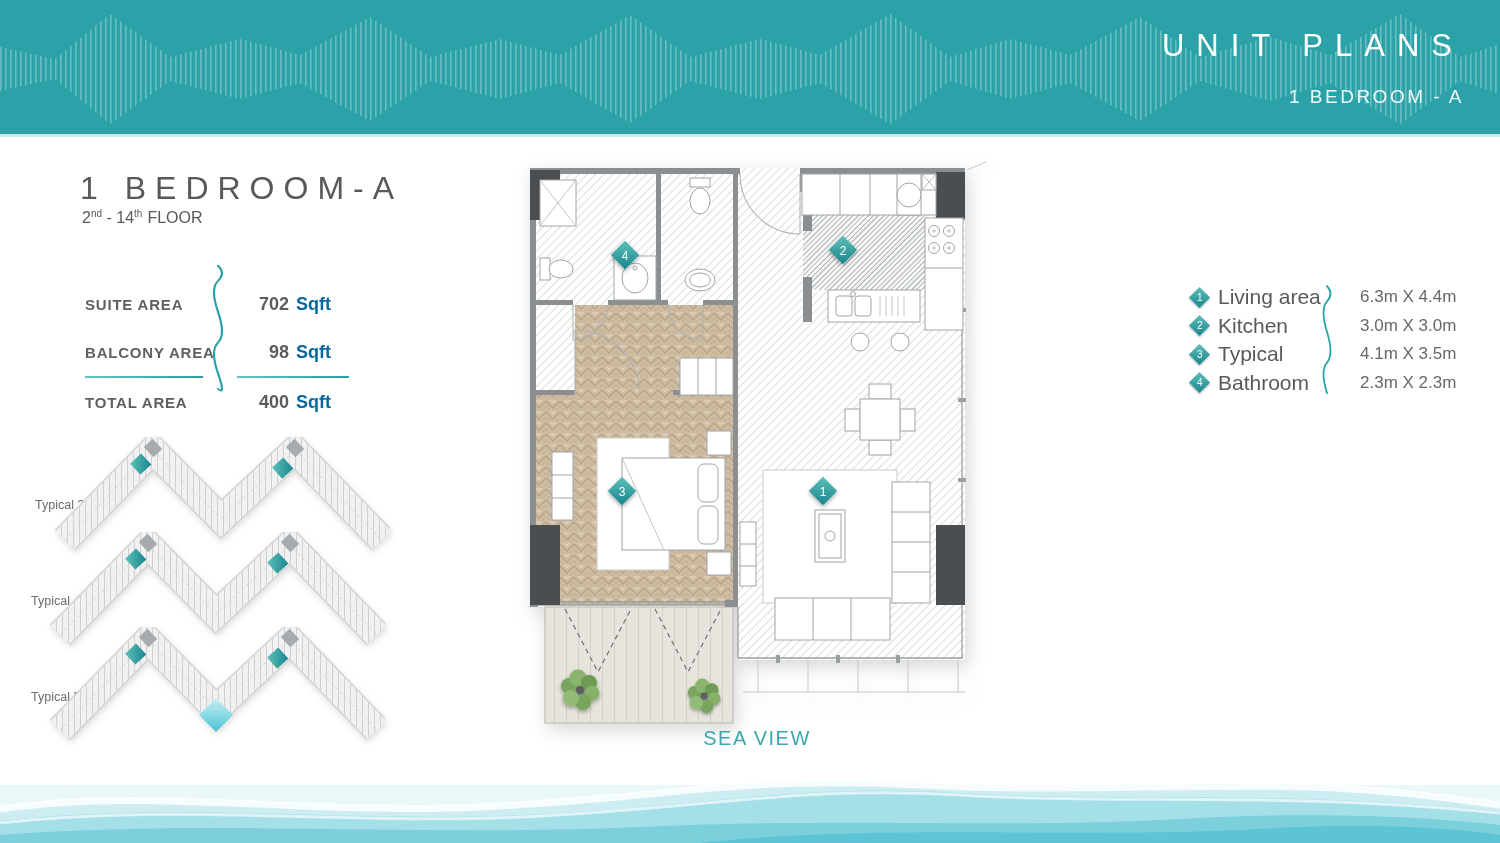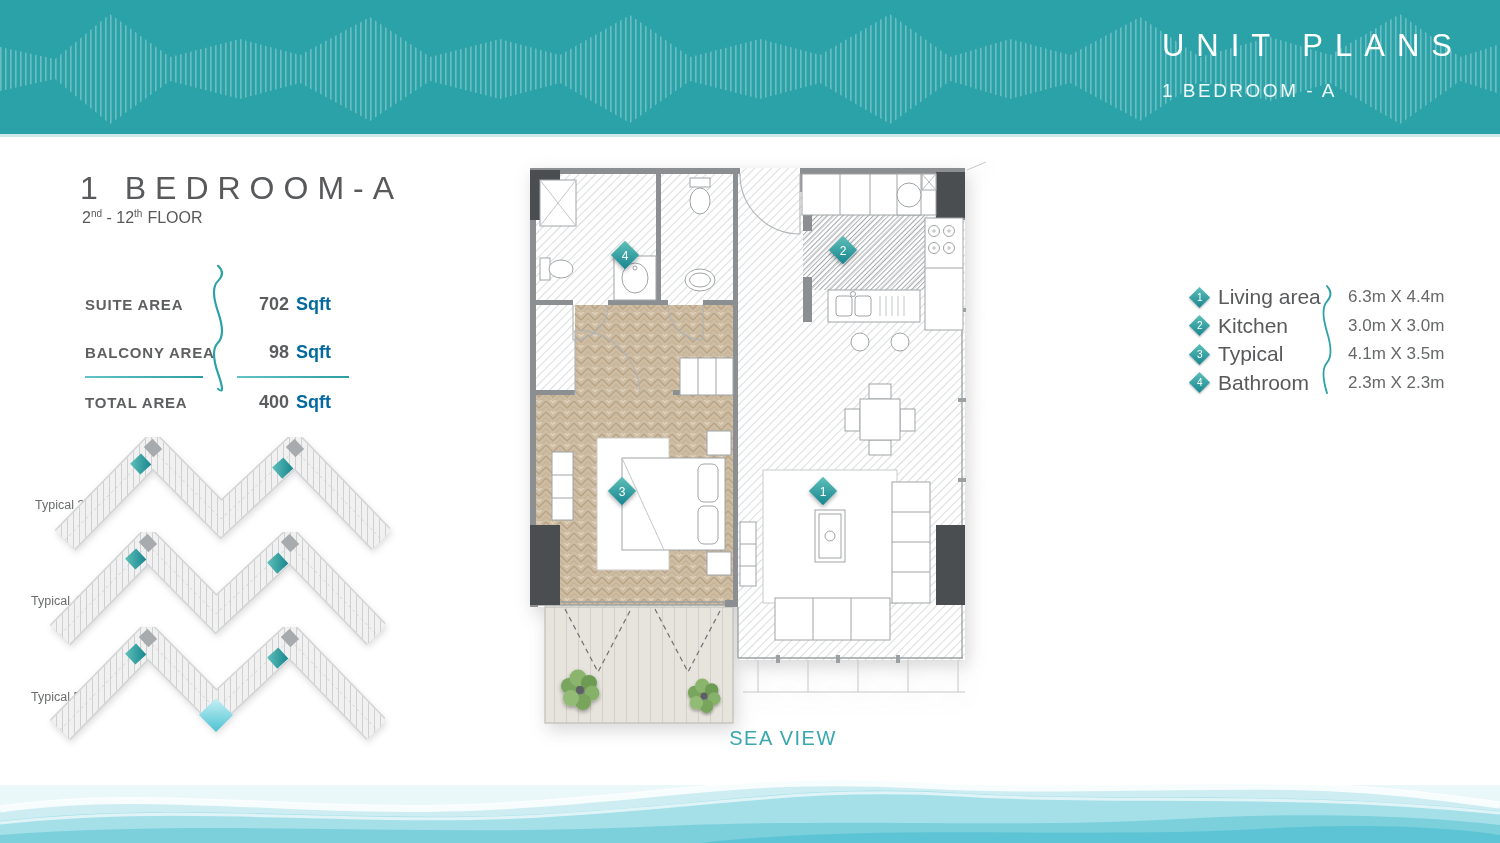"UNIT PLANS" .banner-text { text-align: none -> right }
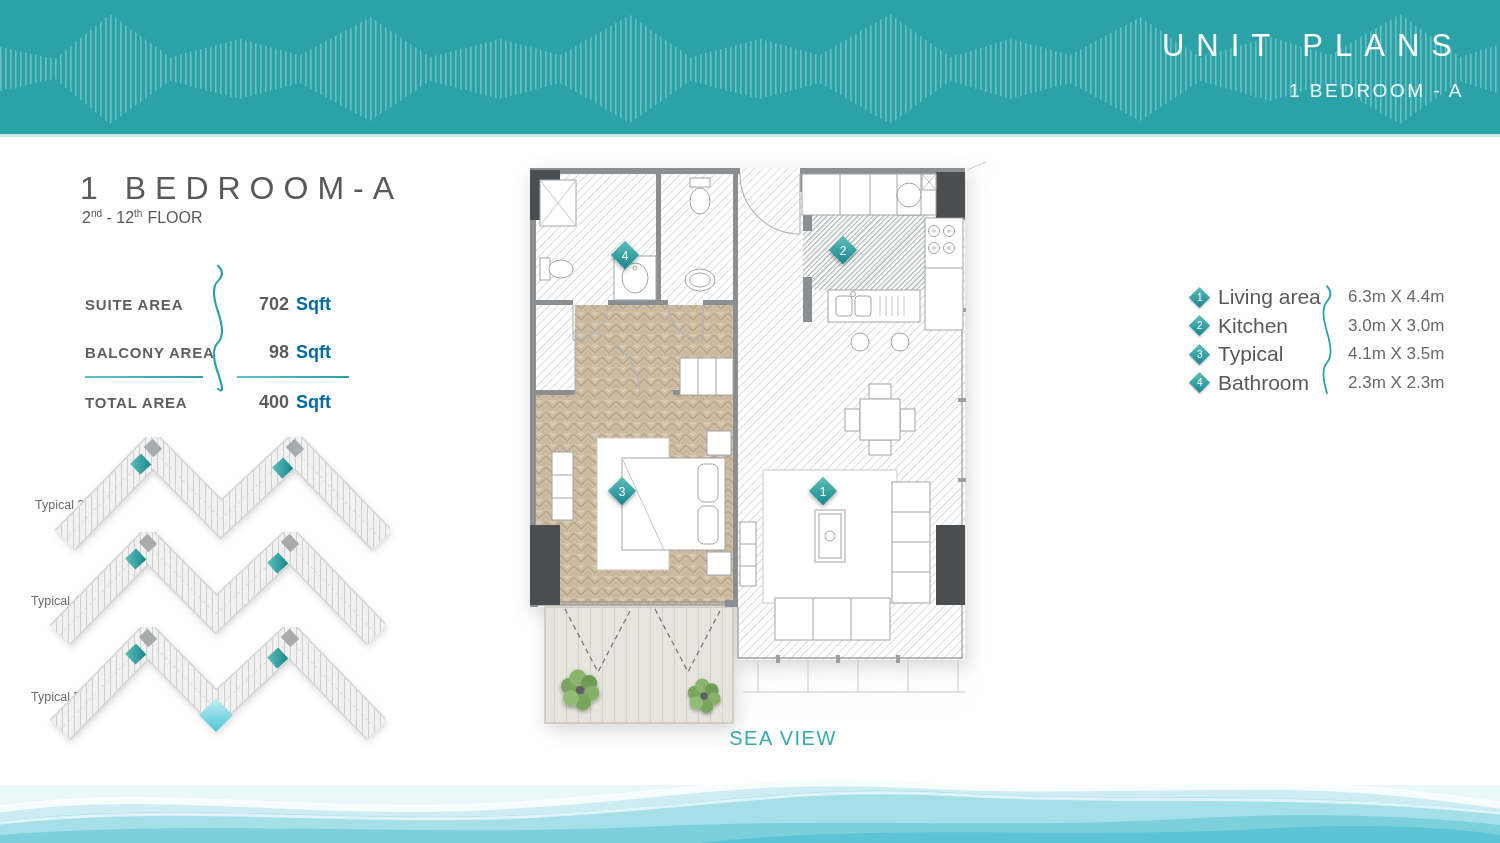"1 BEDROOM - A" .banner-sub { margin-top: 16px -> 22px }
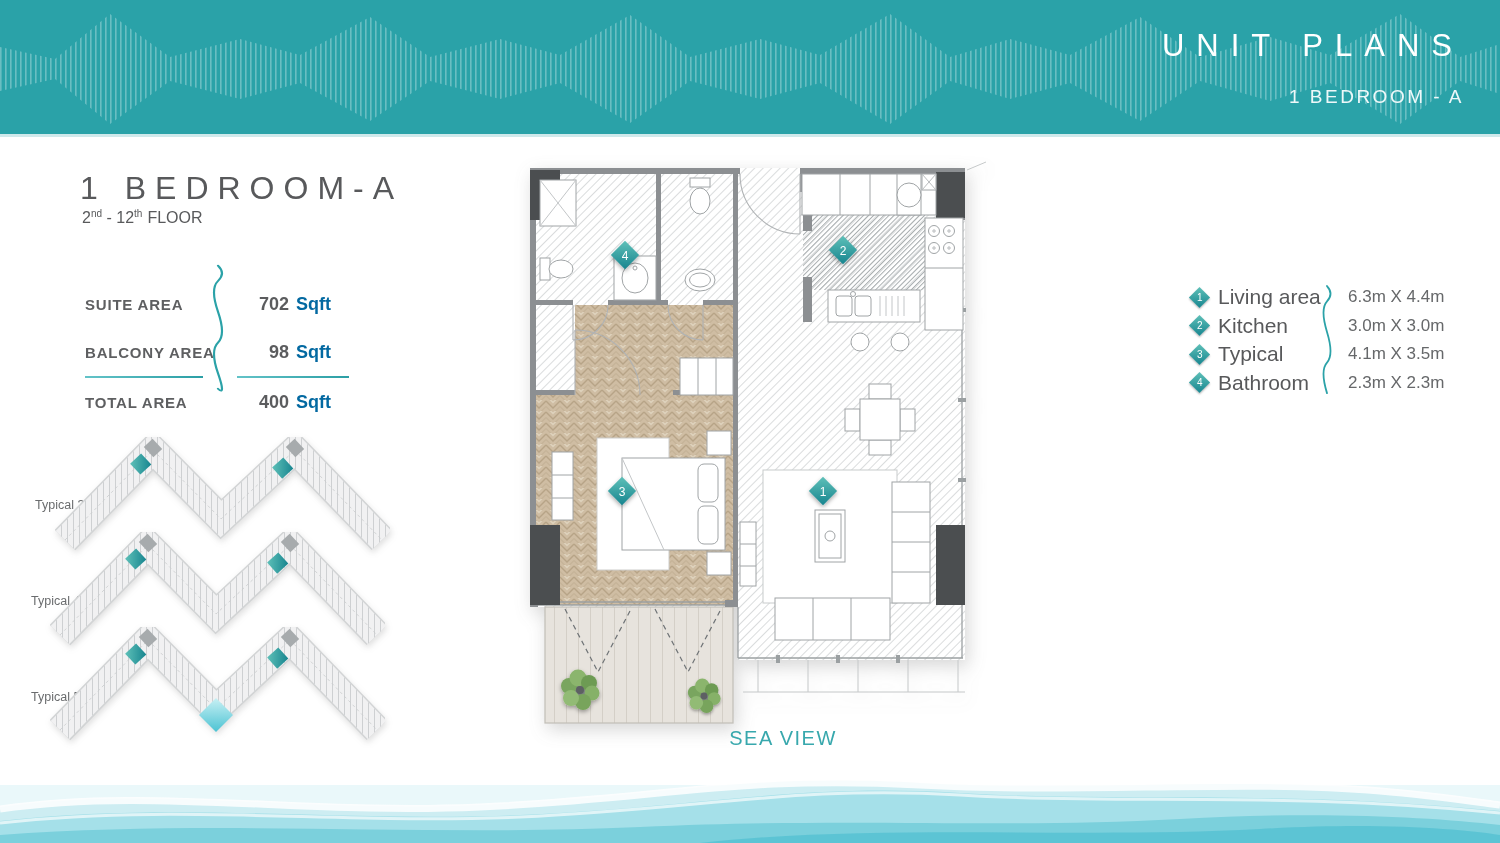"12" span { text: 12 -> 14 }
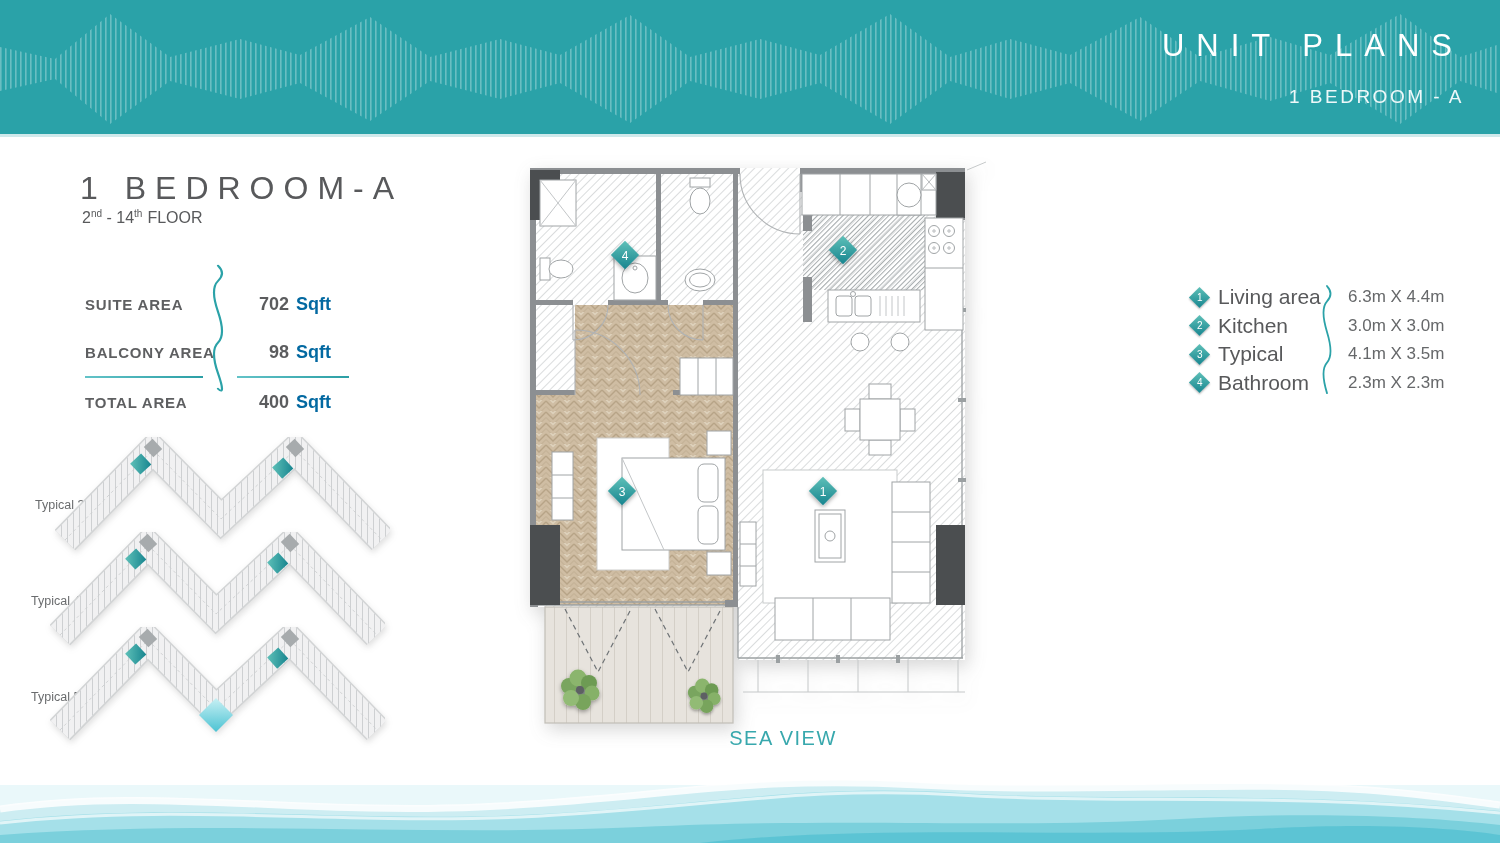"6.3m X 4.4m" .l-dims { margin-left: 12px -> 24px }
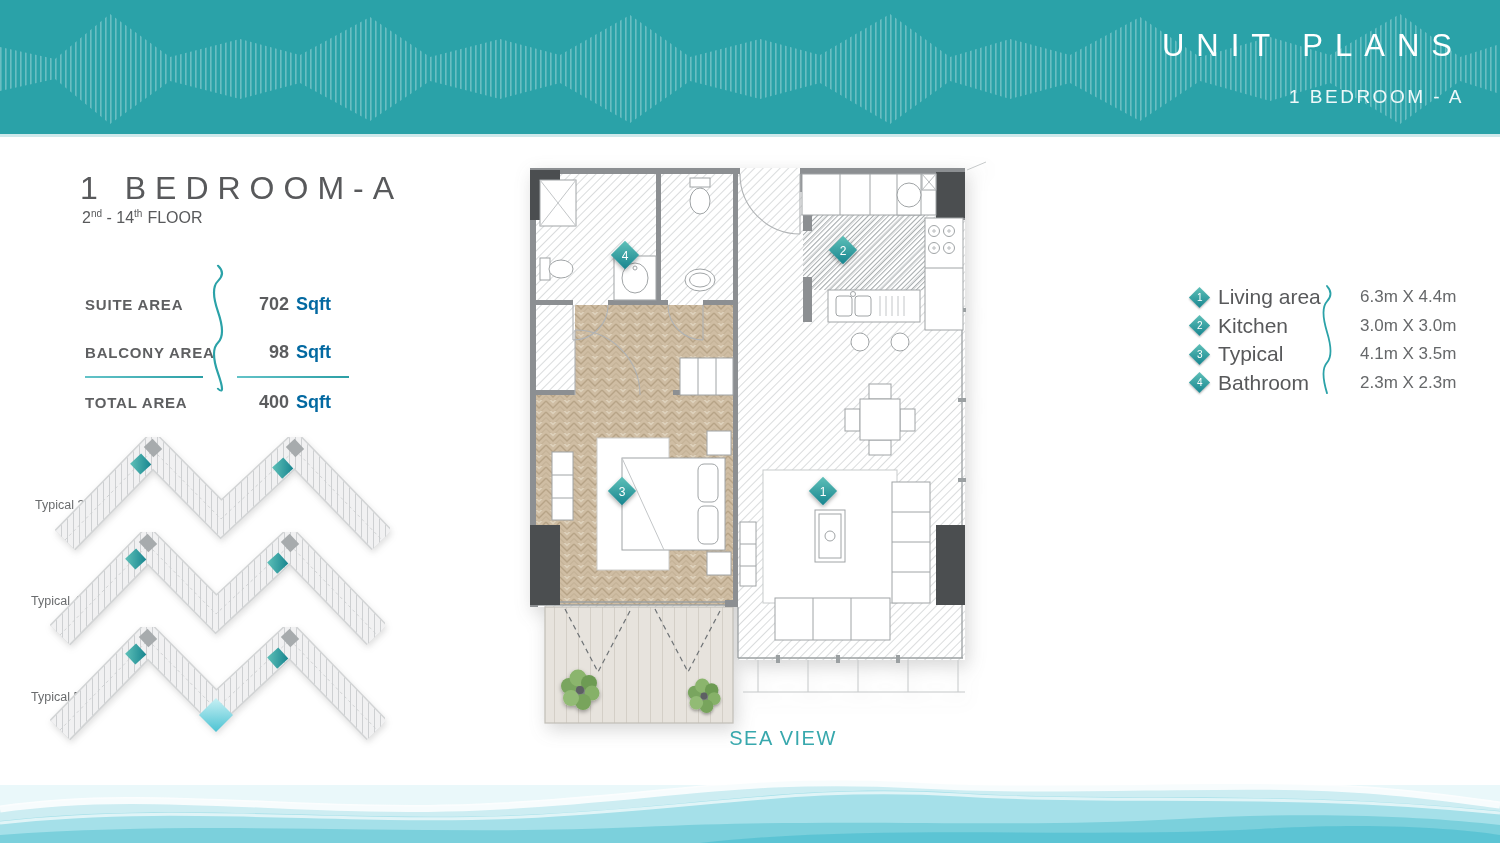"SEA VIEW" .sea-view { left: 683px -> 657px }
